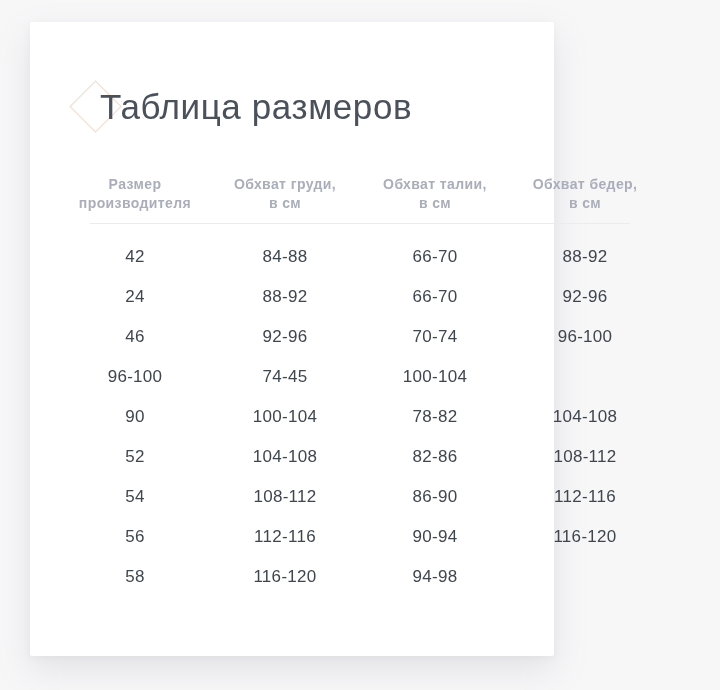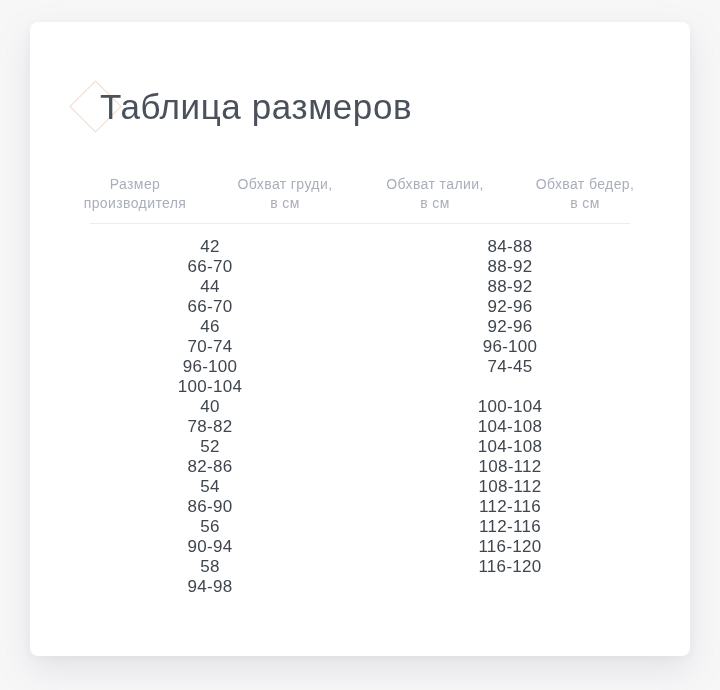"Таблица размеров" .card { border-radius: 8px -> 2px; width: 660px -> 524px }
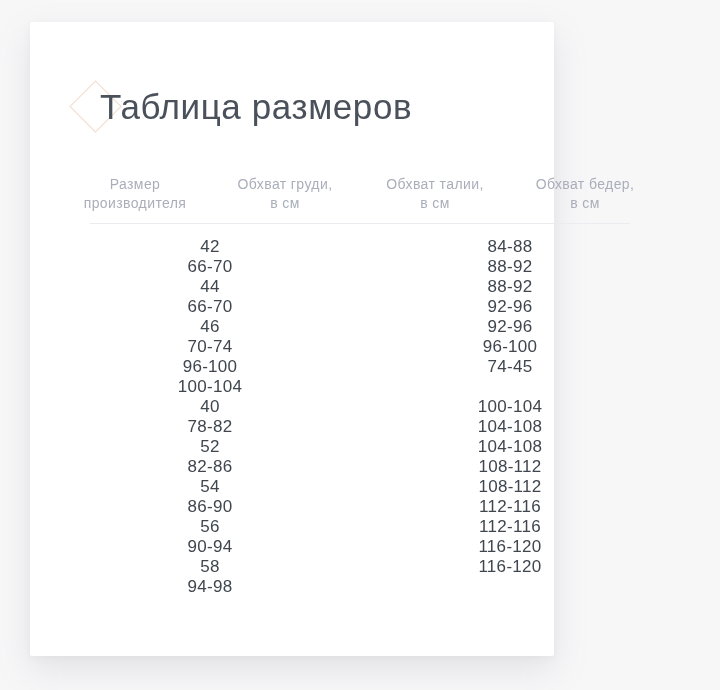"Размер" .th { font-weight: 400 -> 700 }
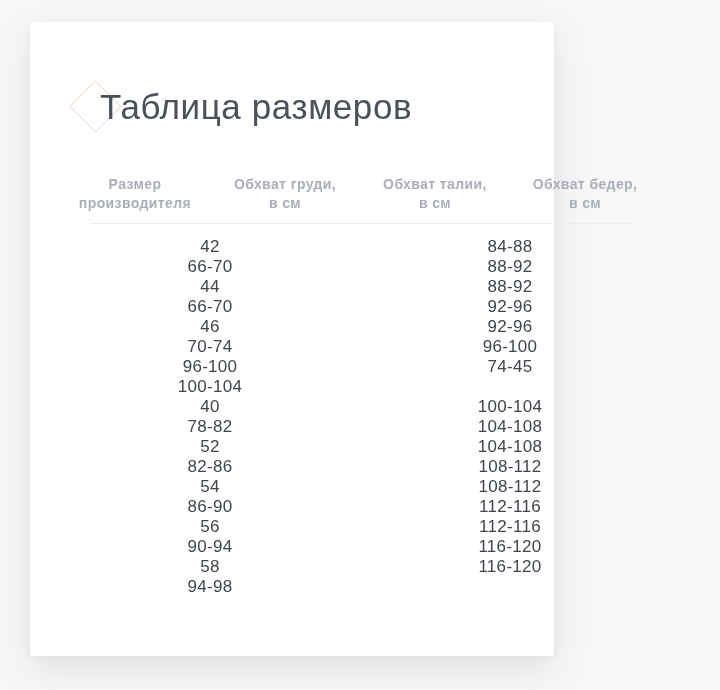"42" .row { grid-template-columns: repeat(2, 1fr) -> repeat(4, 1fr) }
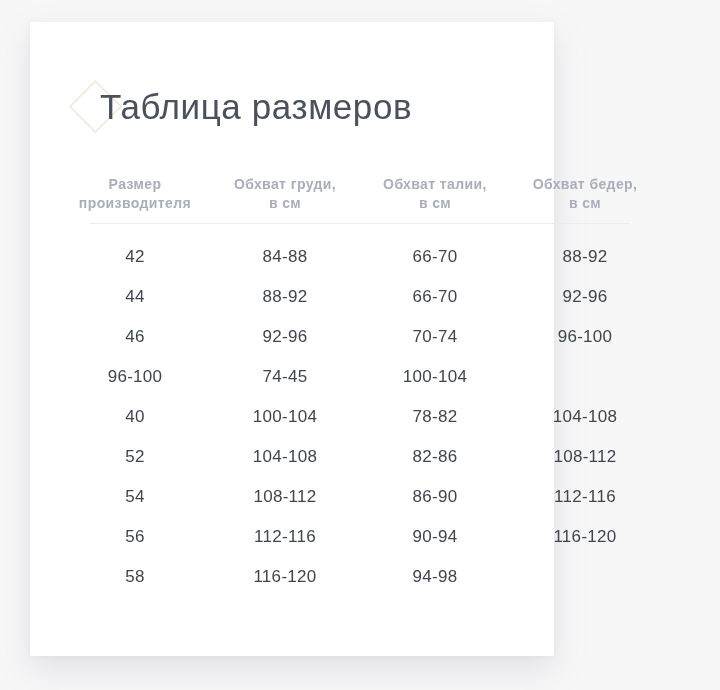"44" div.cell { text: 44 -> 24 }
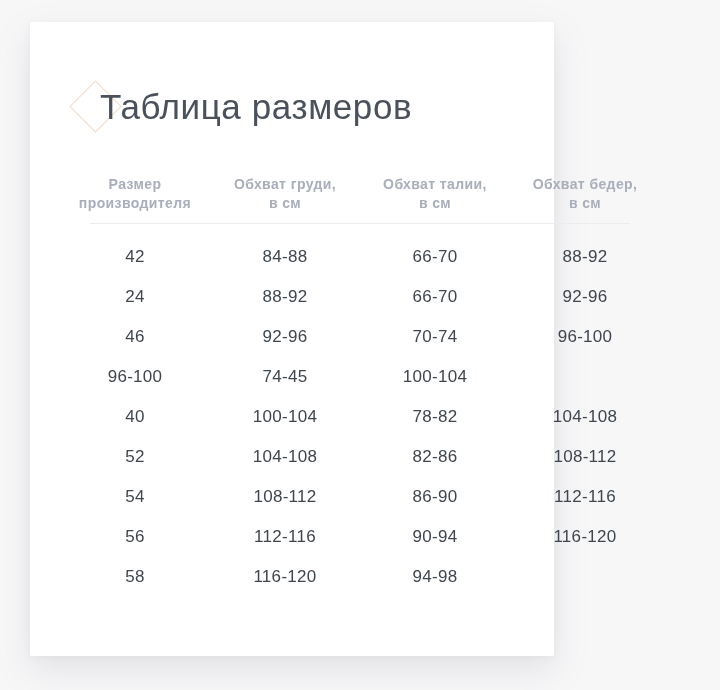"40" div.cell { text: 40 -> 90 }
